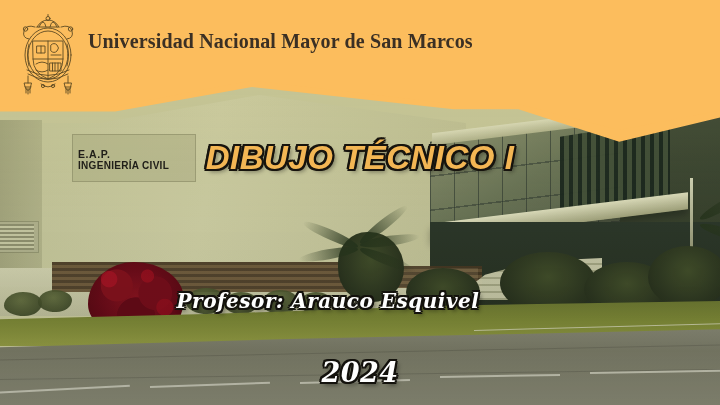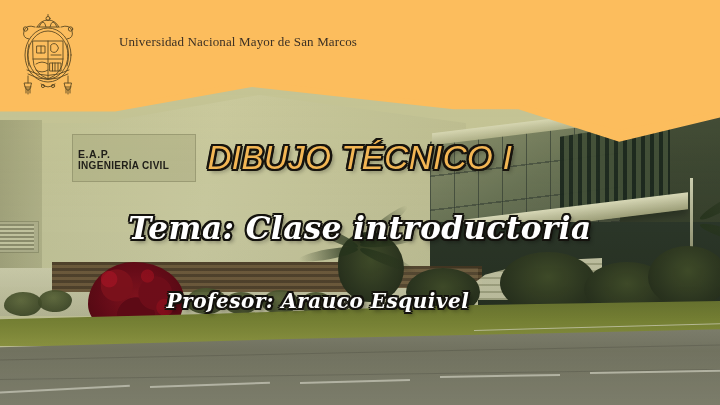"Universidad Nacional Mayor de San" #uni-line1 { font-size: 13px -> 20px; font-weight: normal -> bold }
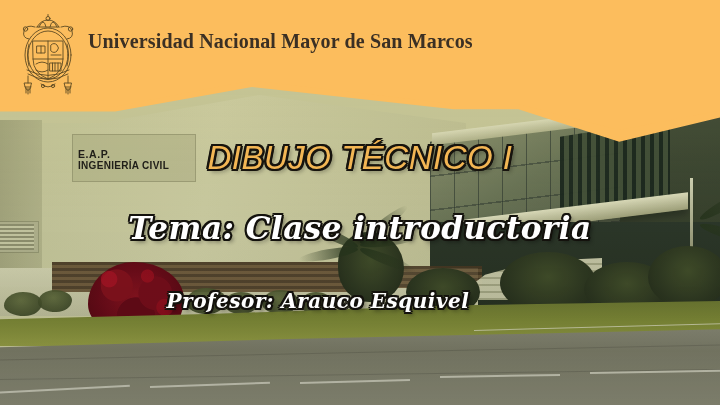"DIBUJO TÉCNICO I" #titulo { font-weight: normal -> bold }
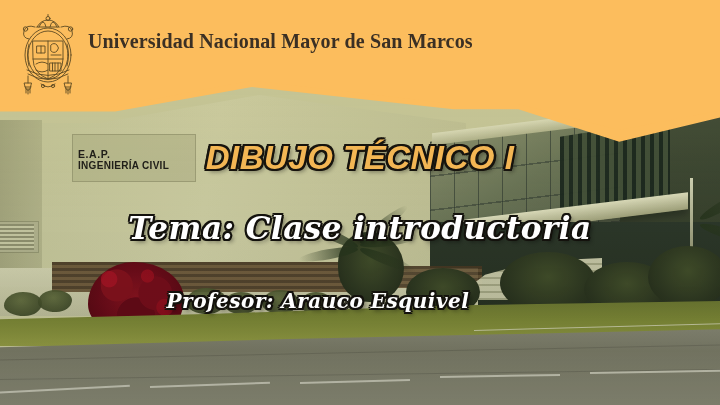"Tema: Clase introductoria" div.script { html: <div>Tema: Clase introductoria</div> -> none }
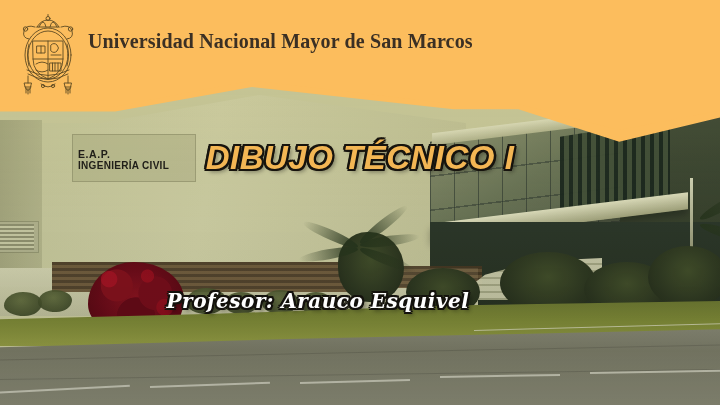"Profesor: Arauco Esquivel" #profesor { left: 0 -> 10px }
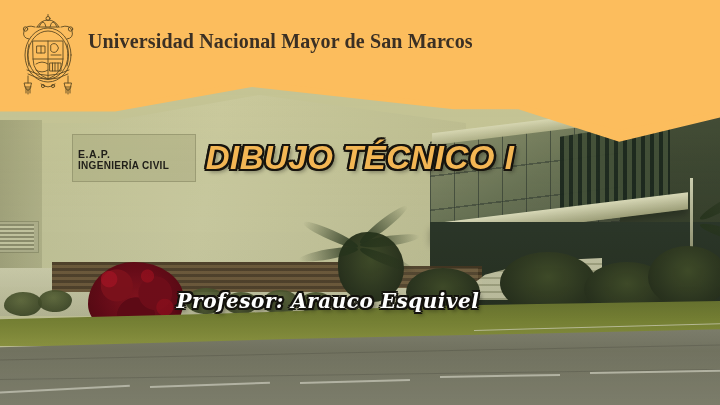"2024" div.script { html: none -> <div>2024</div> }
